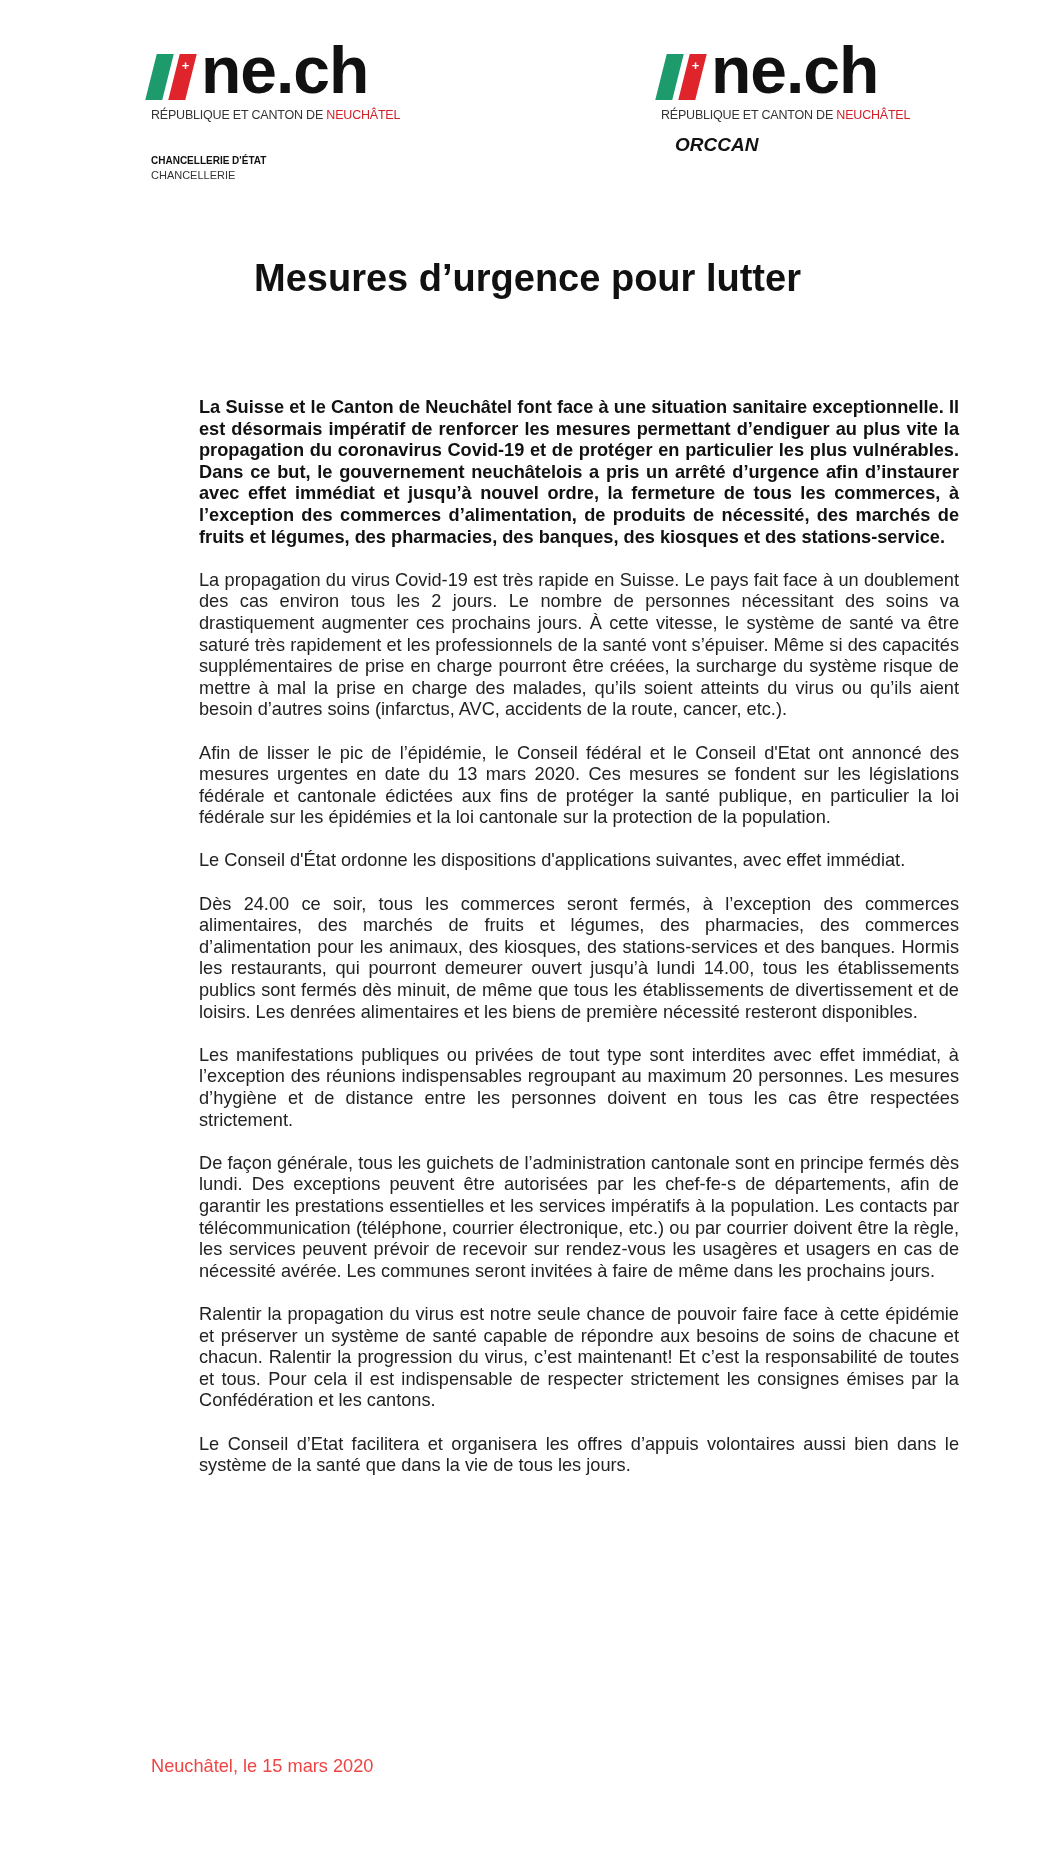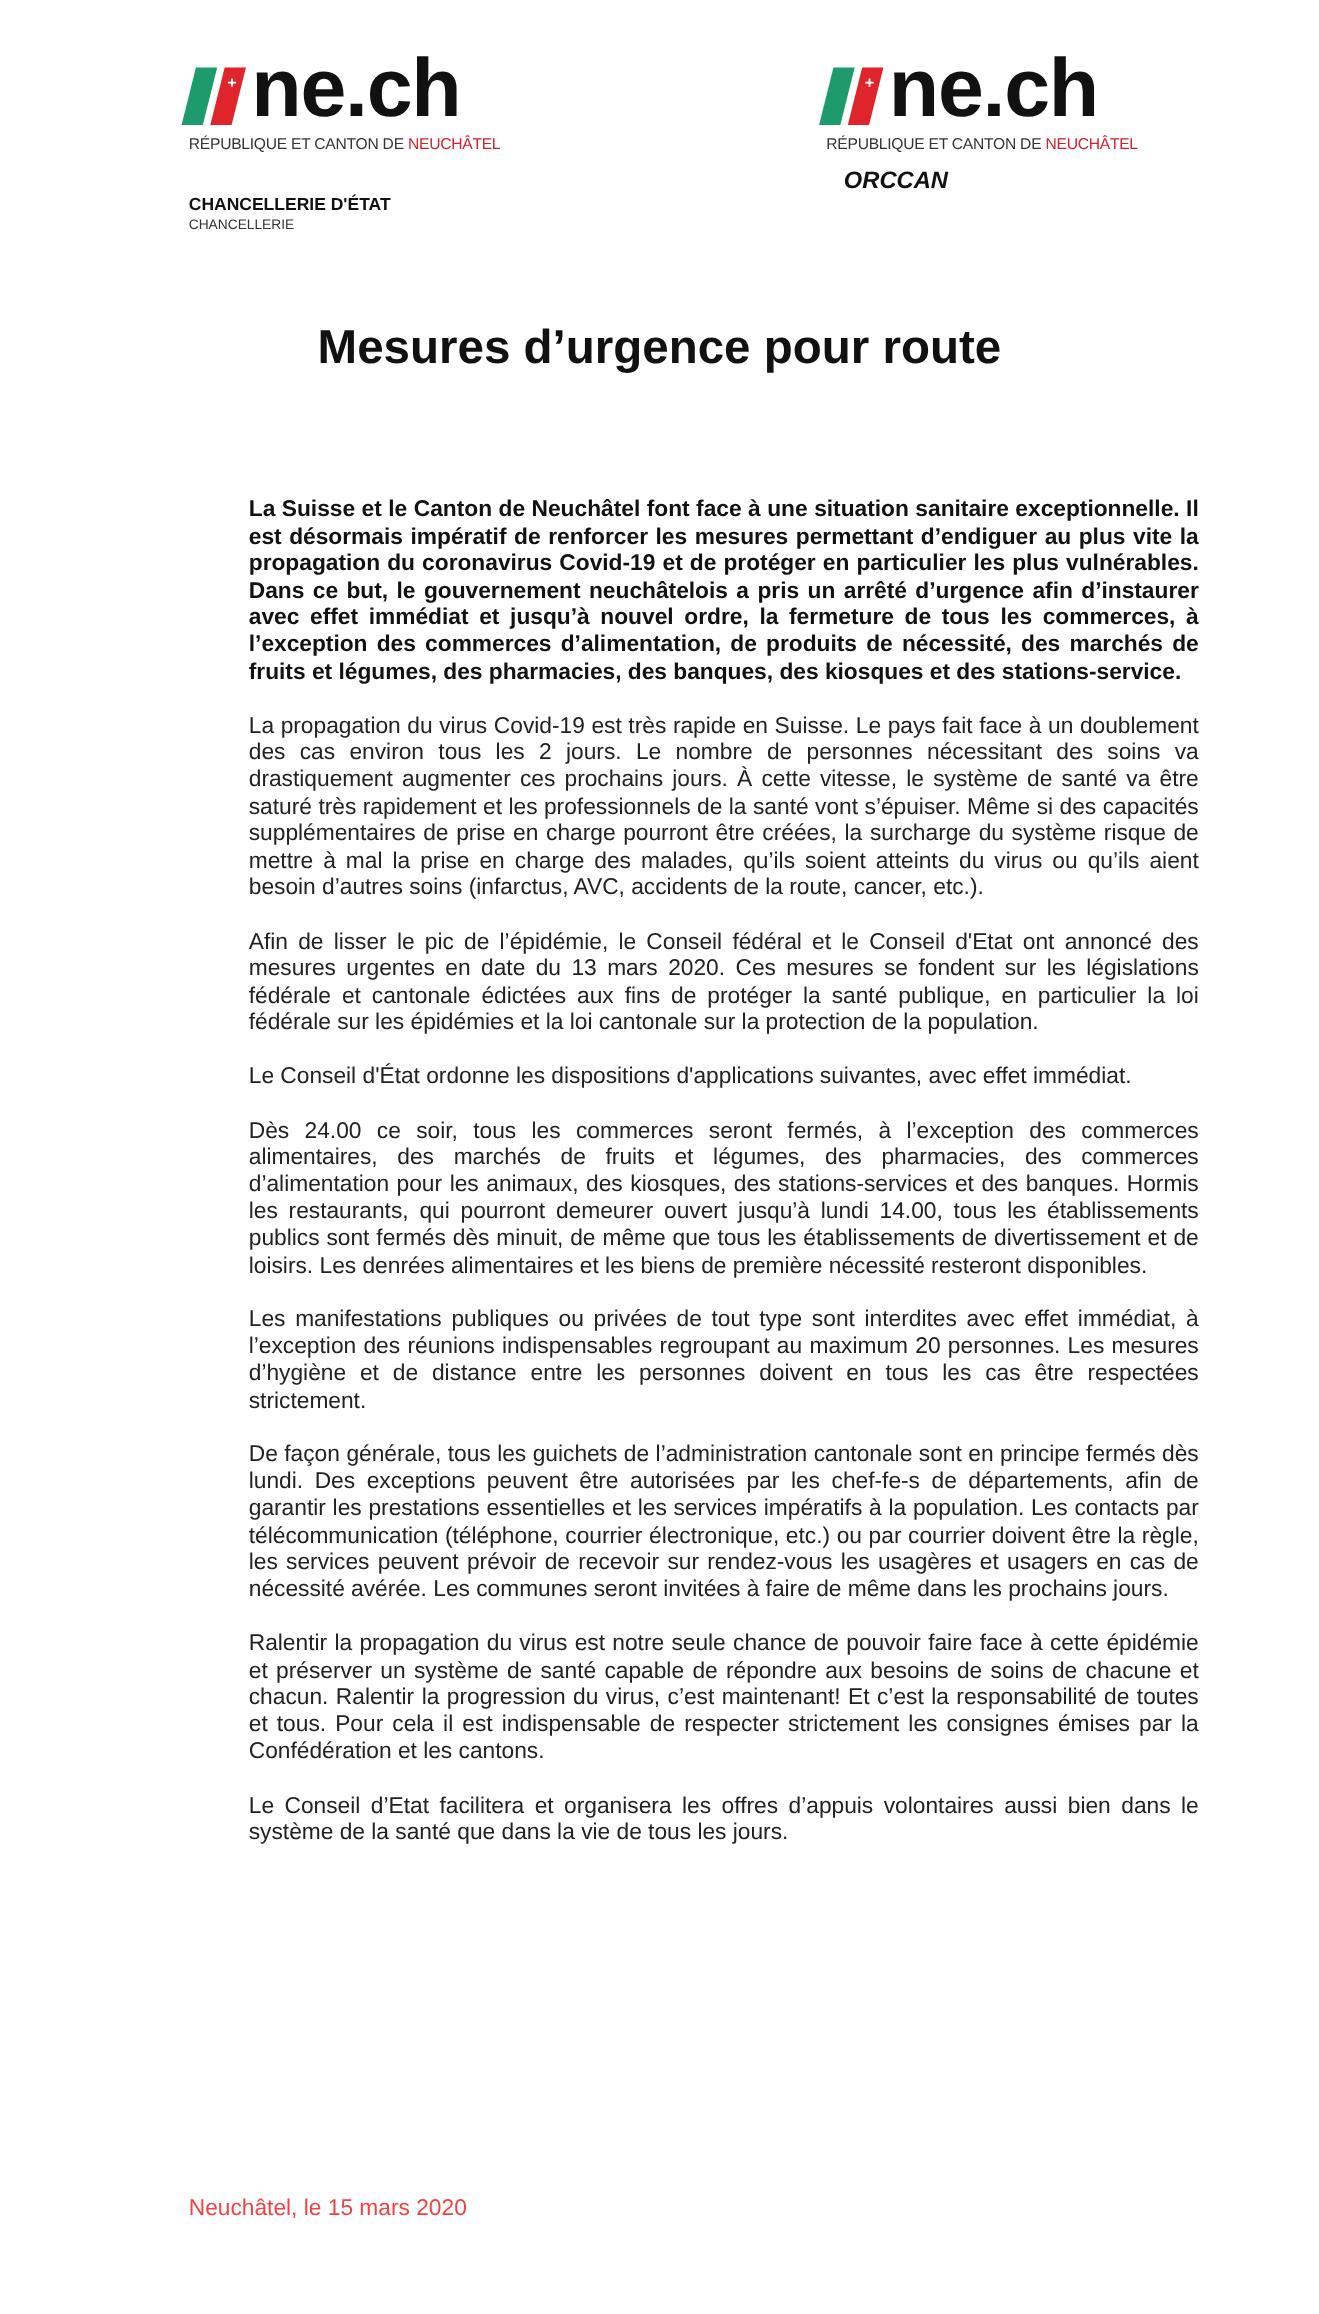"CHANCELLERIE D'ÉTAT" .dept .d1 { font-size: 14px -> 10px }
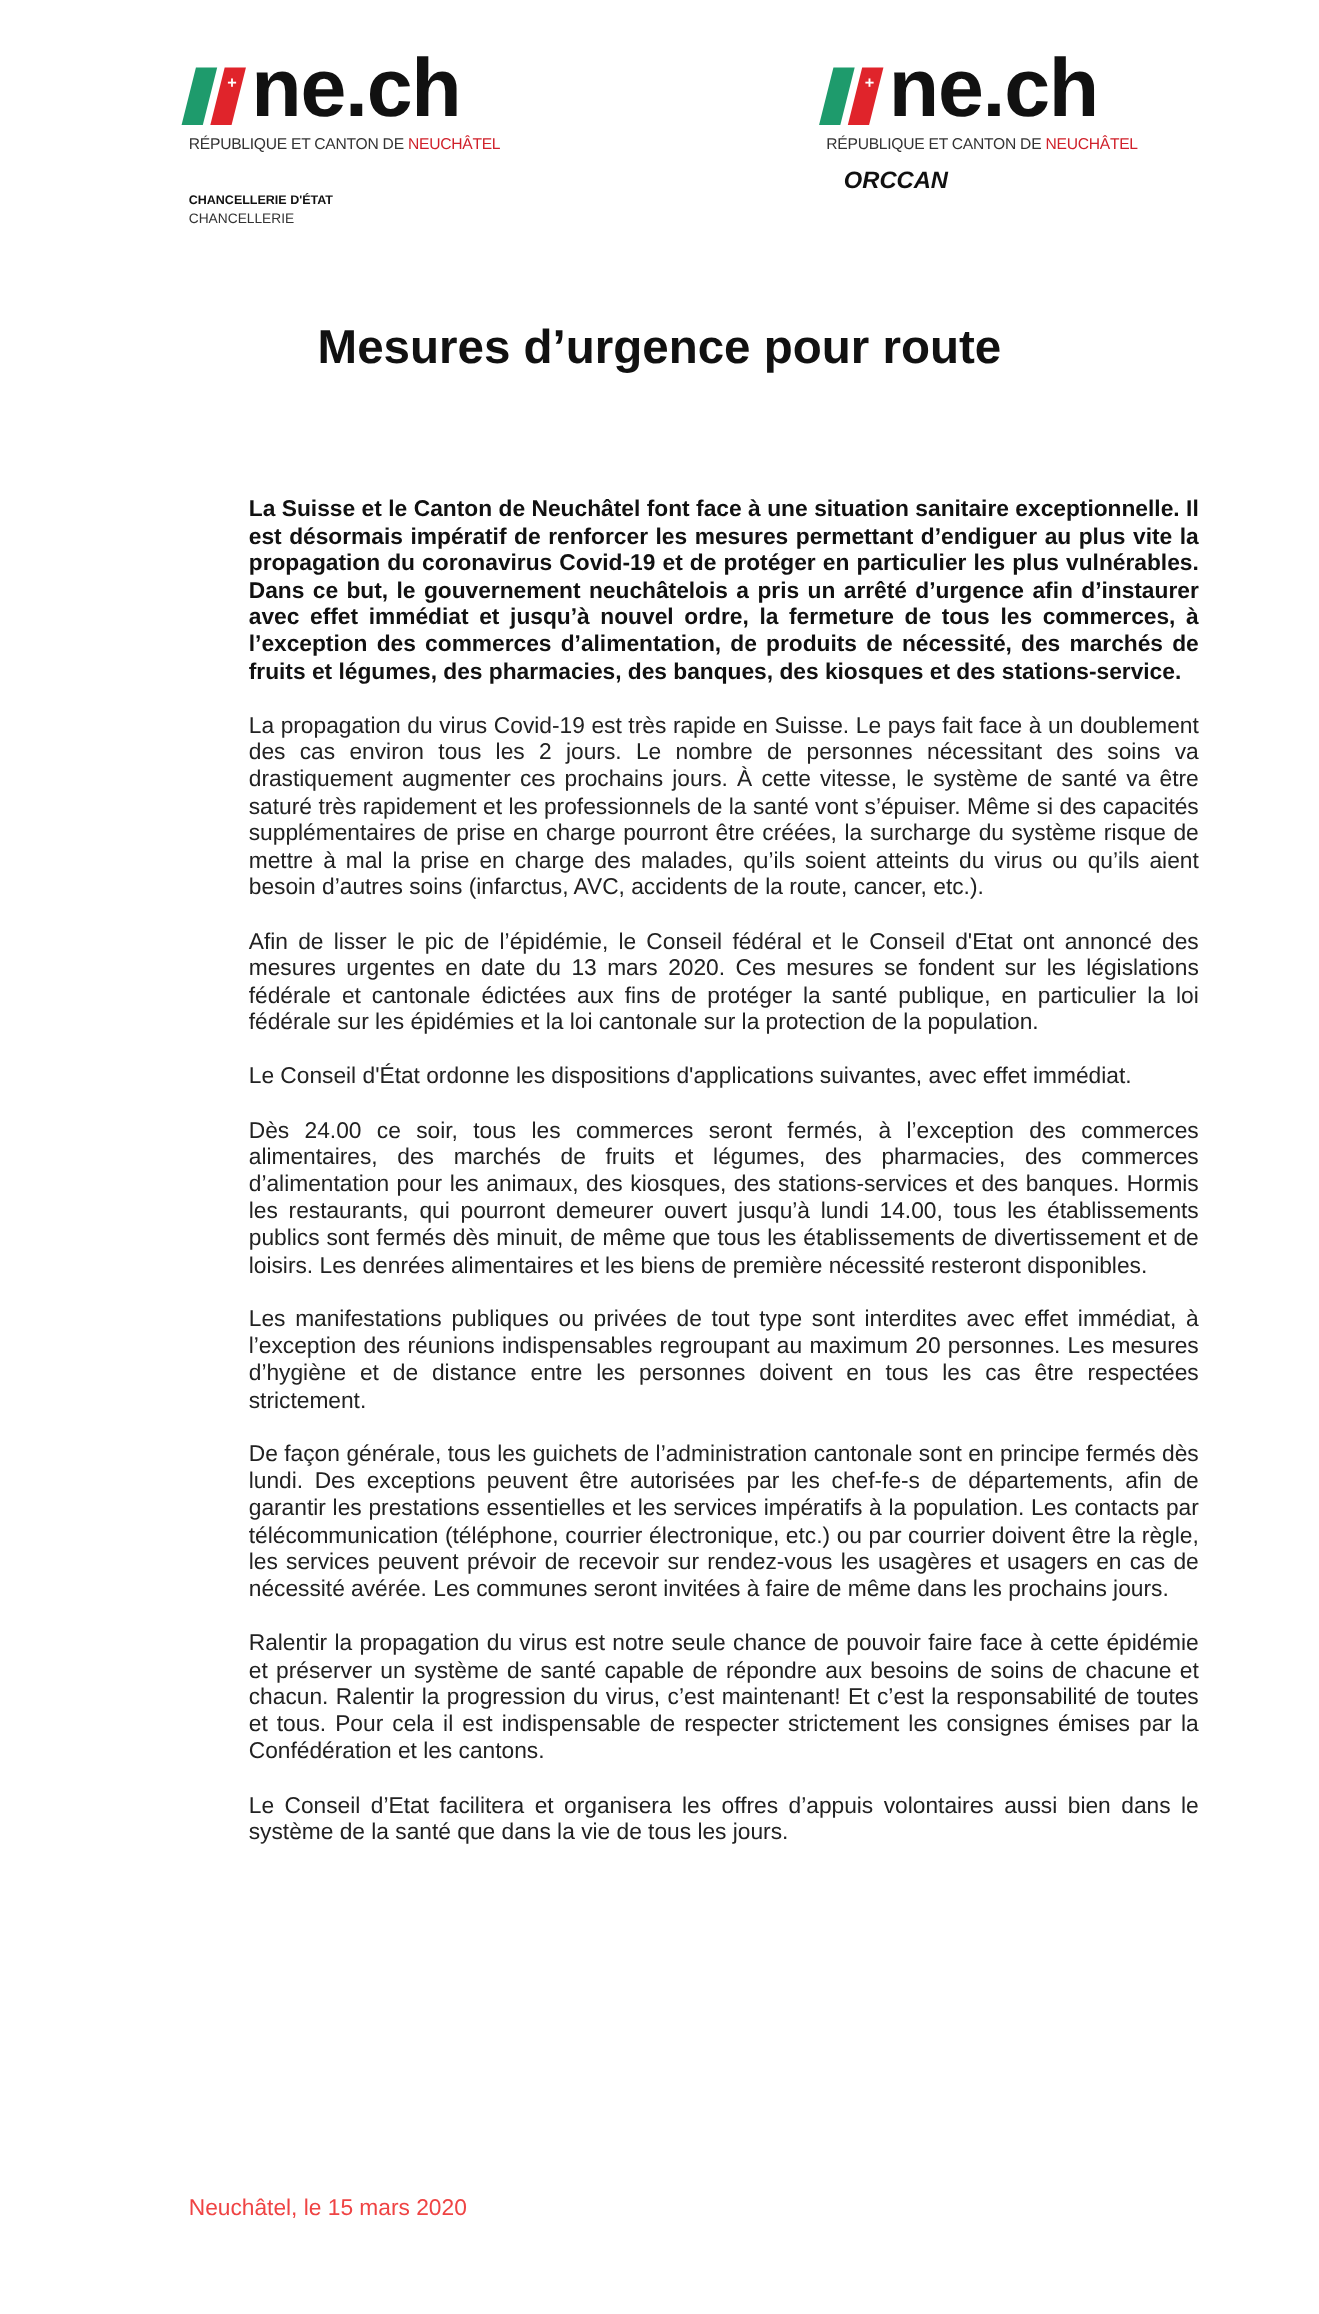"Mesures d’urgence pour route" div { text: route -> lutter }
